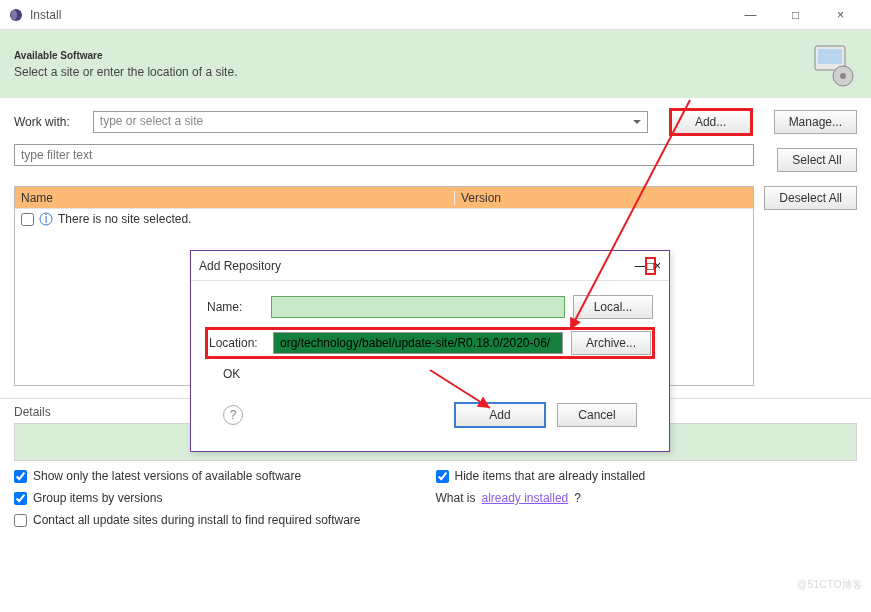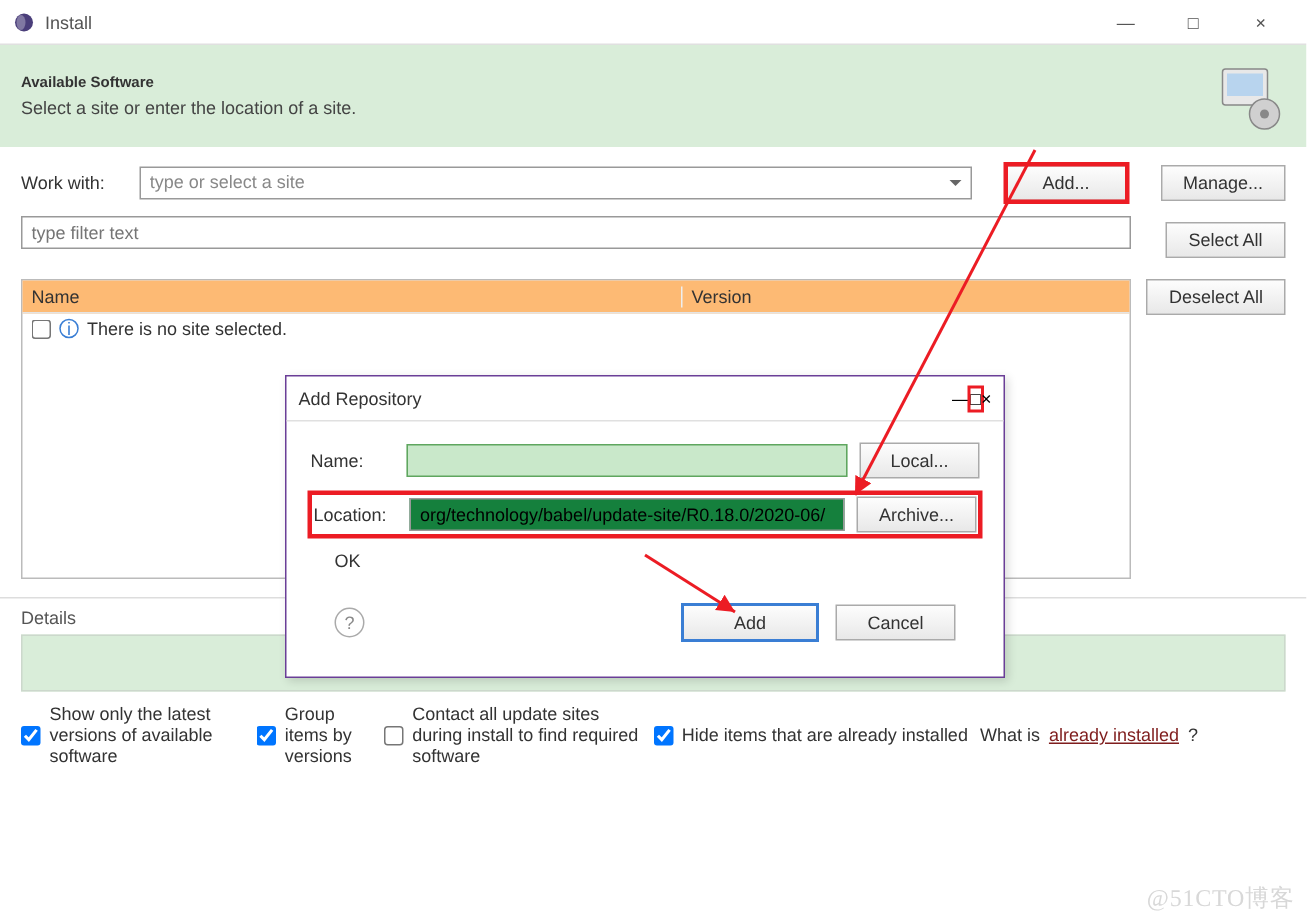"Show only the latest versions" .checks .col { flex-direction: none -> column }
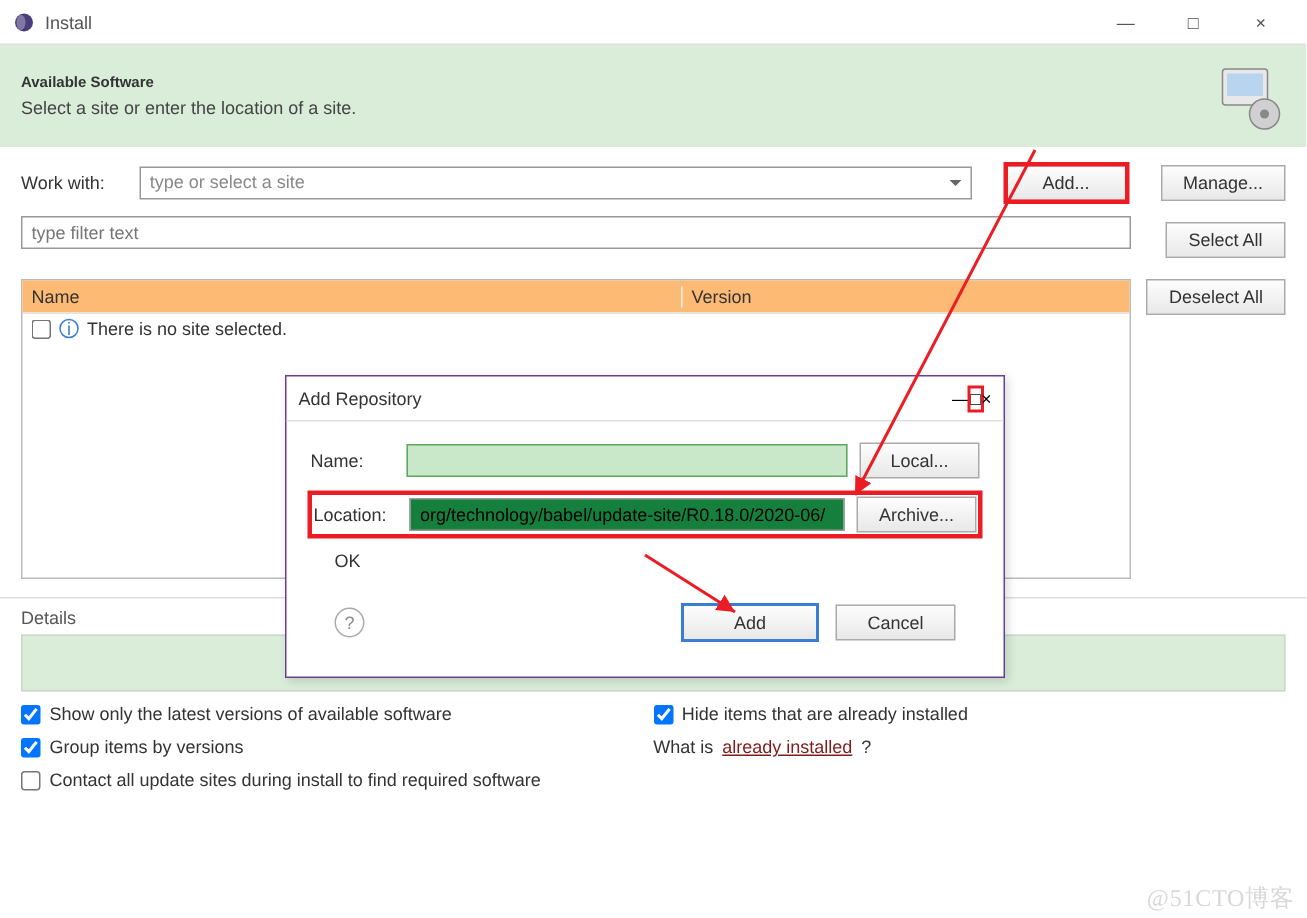"already installed" a { color: #7f1d1d -> #8b5cf6 }
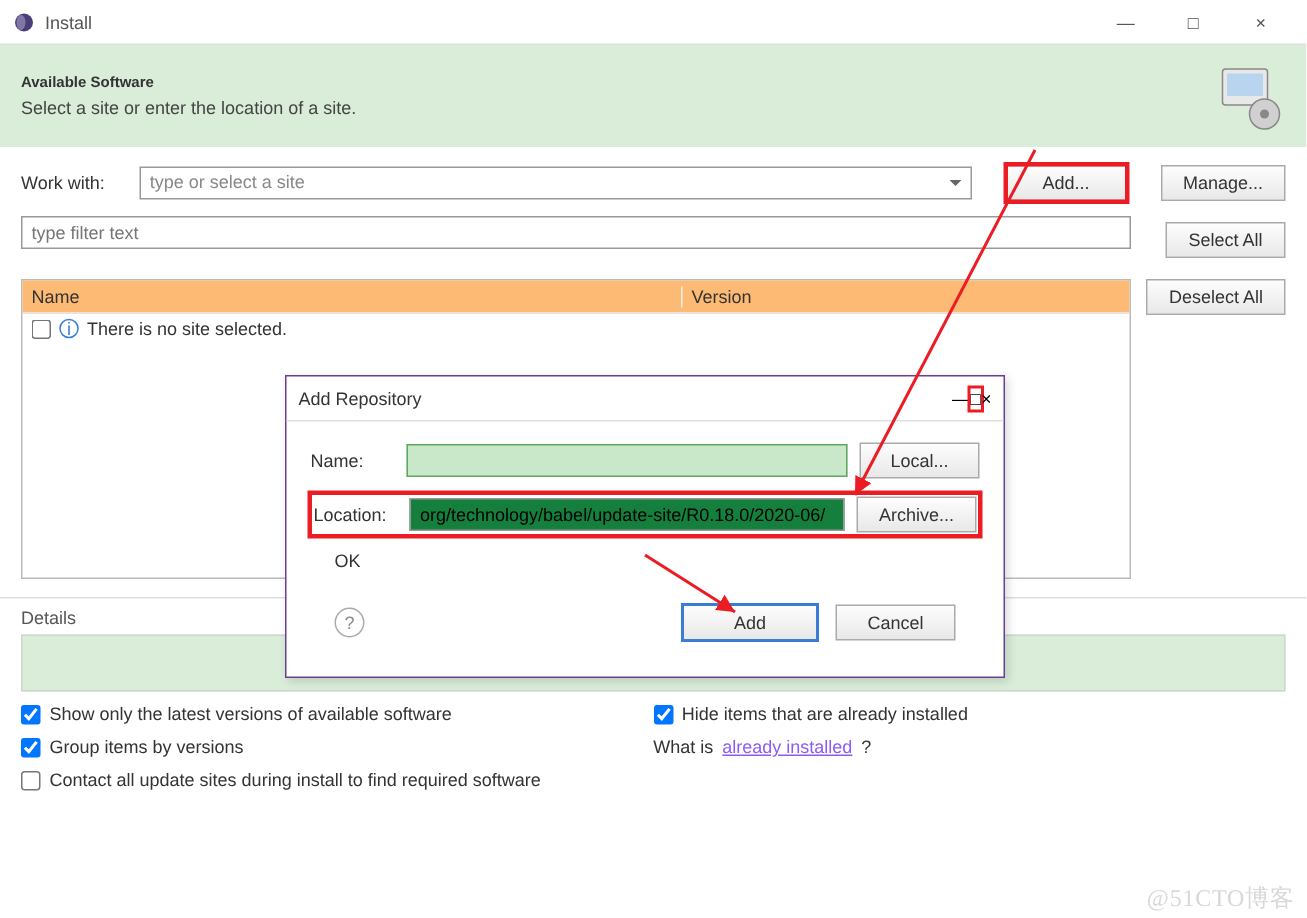"@51CTO博客" .watermark { bottom: 2px -> 20px; font-family: Liberation Serif, serif -> none; font-size: 16px -> 10px }
